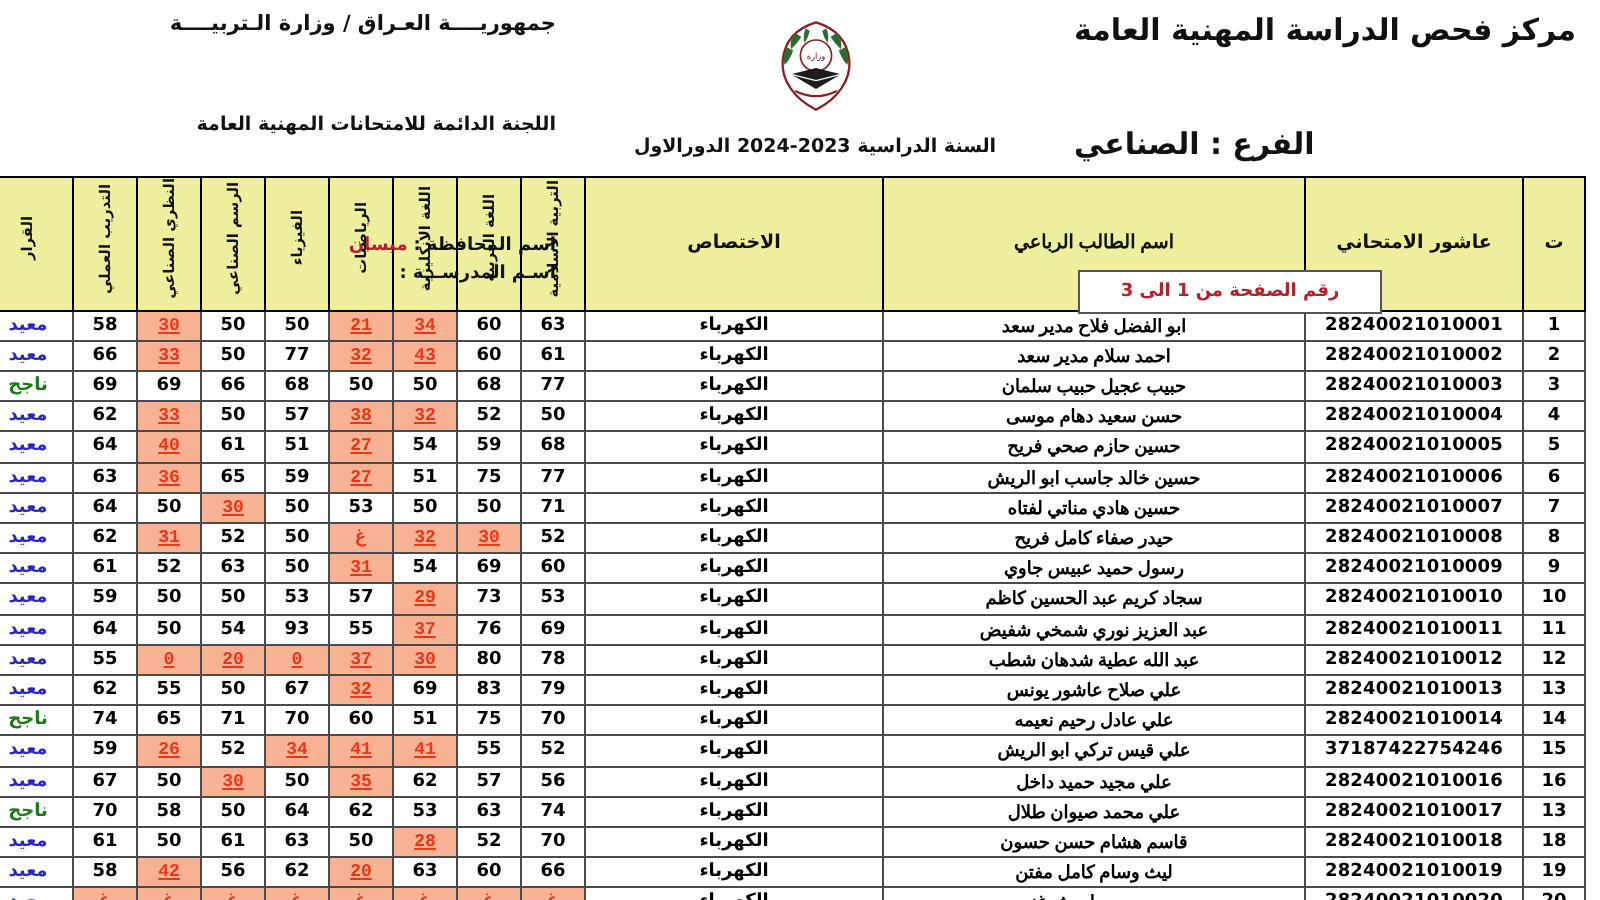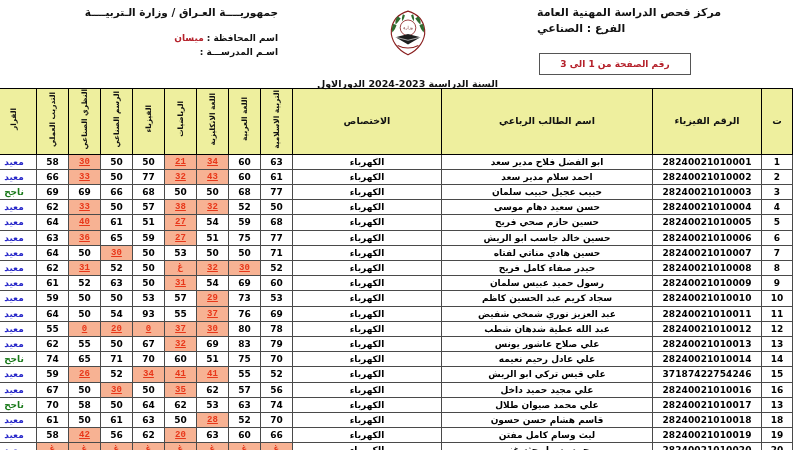"جمهوريــــة العـراق / وزارة الـتربيــــة" .hdr-col { gap: none -> 36px }
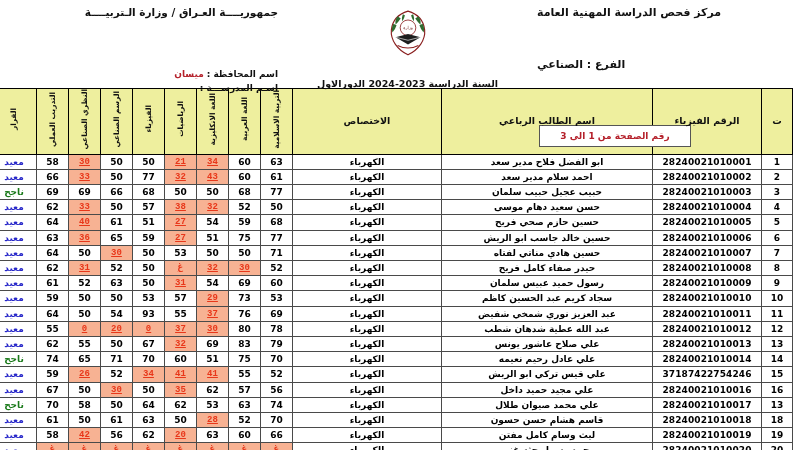"مركز فحص الدراسة المهنية العامة" .t-left { font-size: 11px -> 15px }
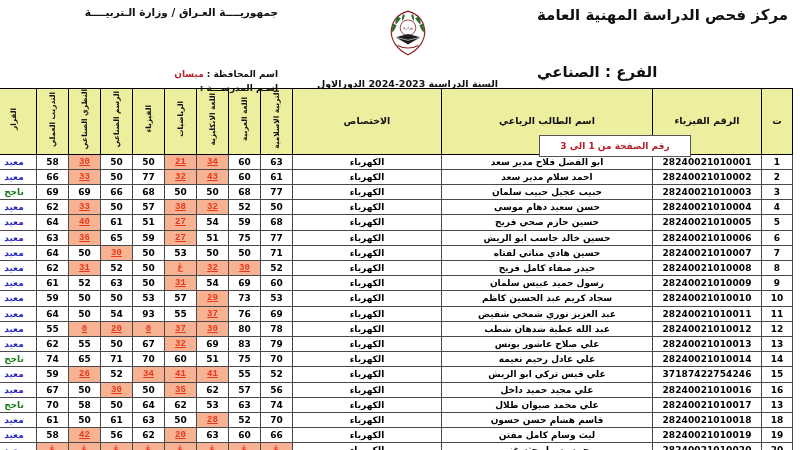"اللجنة الدائمة للامتحانات المهنية العامة" div.t-sub { html: none -> <div>اللجنة الدائمة للامتحانات المهنية العامة</div> }
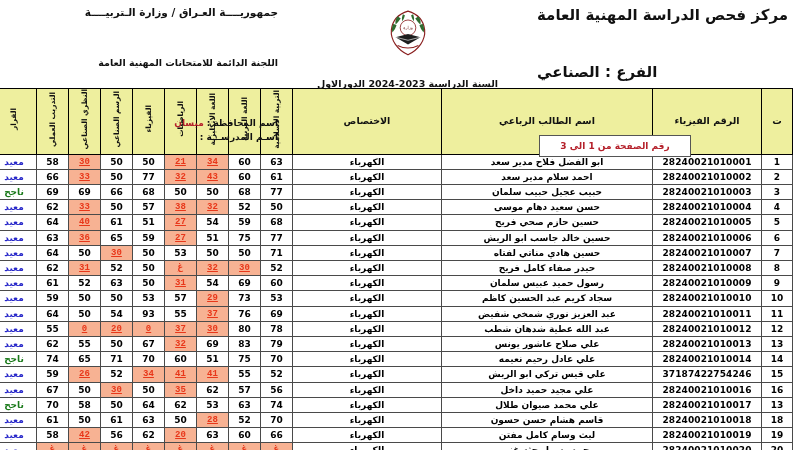"السنة الدراسية 2023-2024 الدورالاول" .year { margin-top: 19px -> 9px }
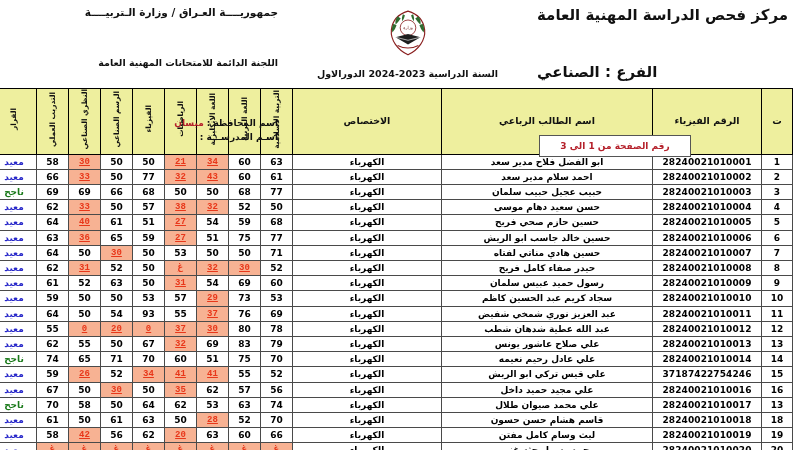"اسم الطالب الرباعي" .c-name { font-family: none -> Liberation Serif, serif }
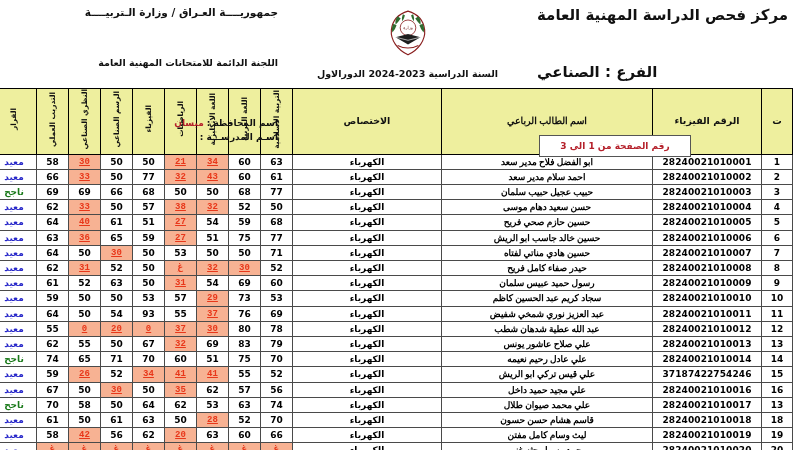"الرقم الفيزياء" span.hhead { text: الرقم الفيزياء -> عاشور الامتحاني }
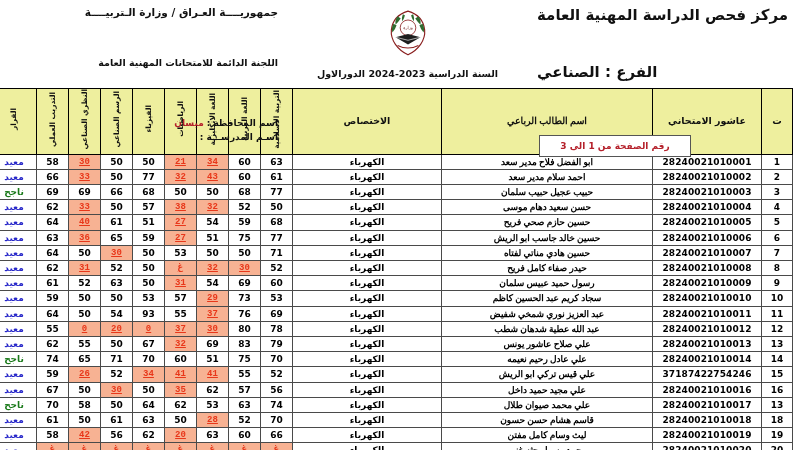"رسول حميد عبيس سلمان" td.sname { text: سلمان -> جاوي }
